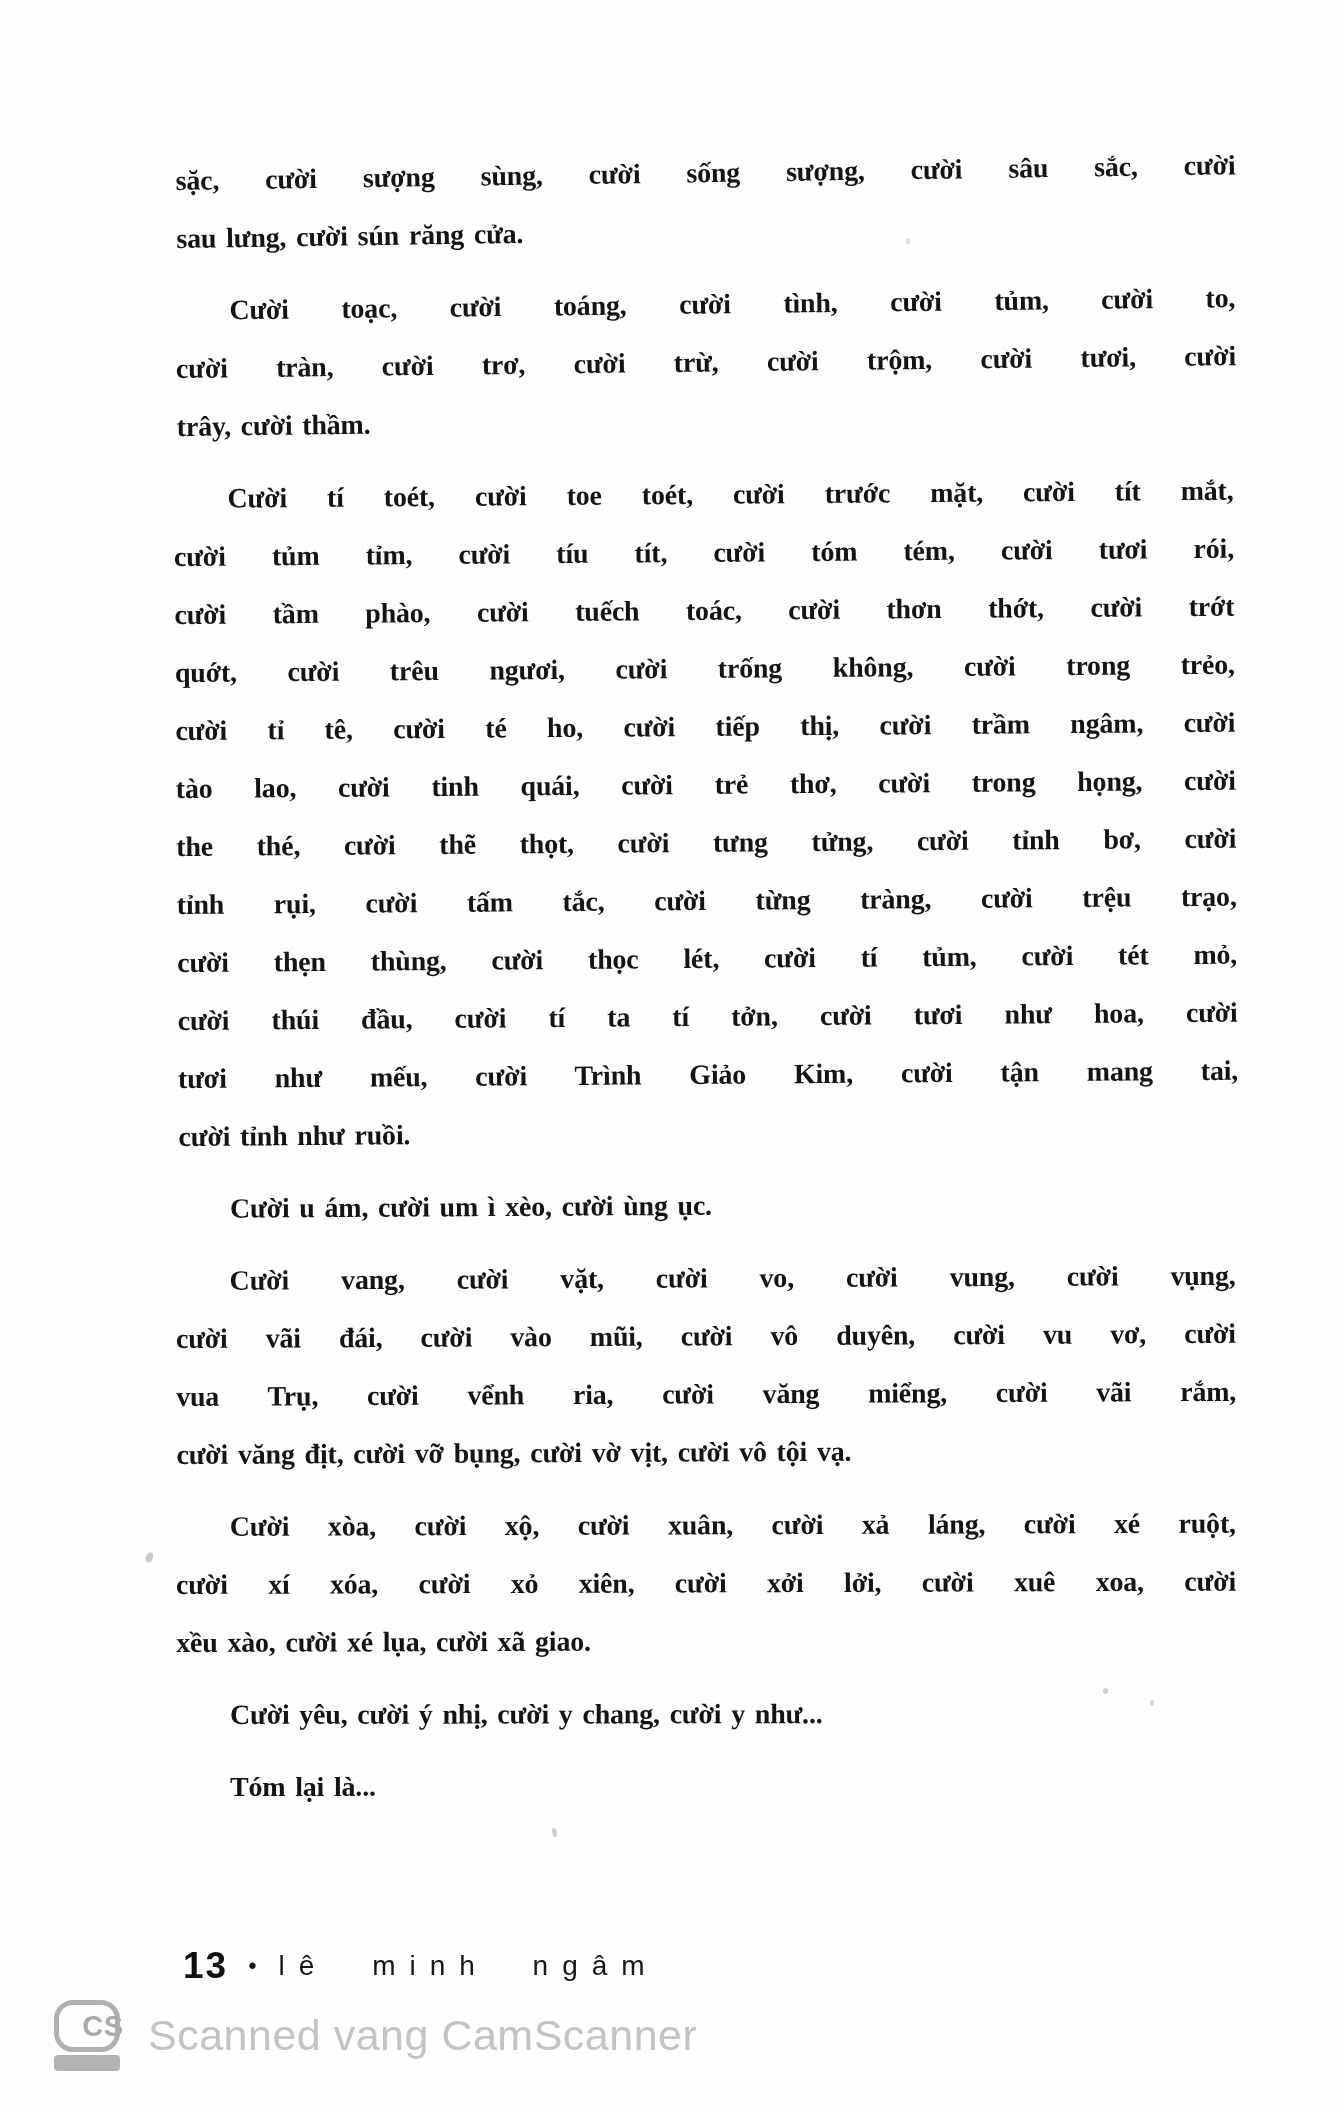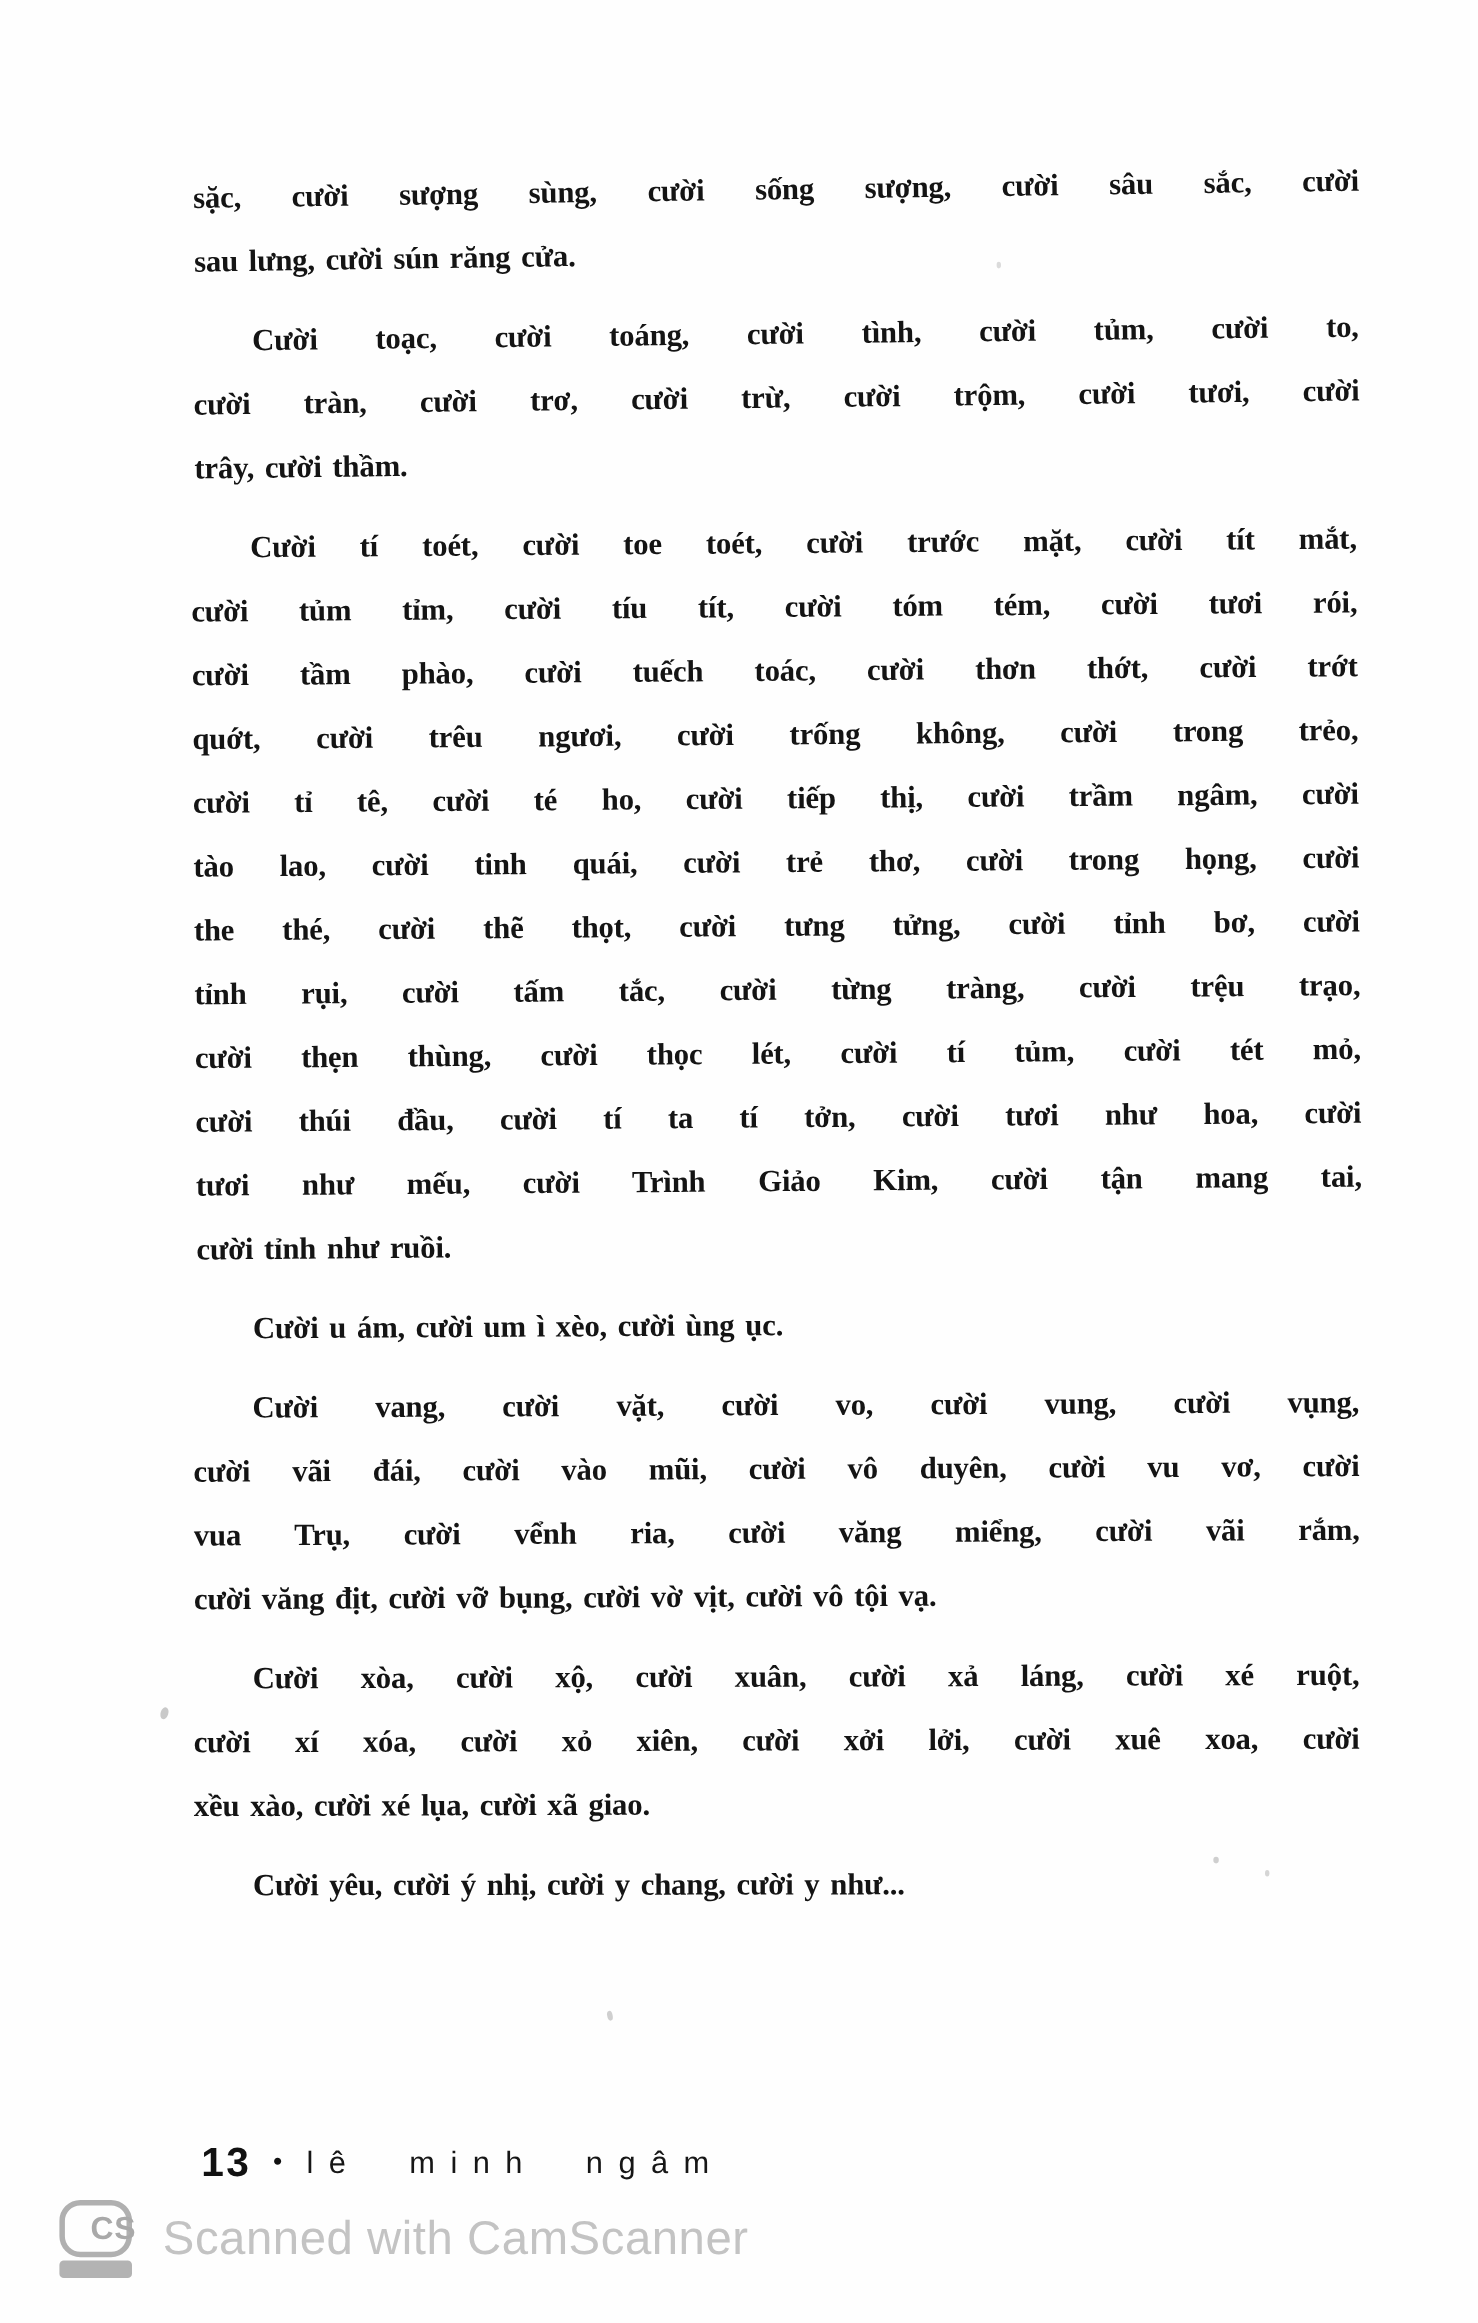"Tóm lại là..." div.para { html: none -> <div> <div>Tóm lại là...</div> </div> }
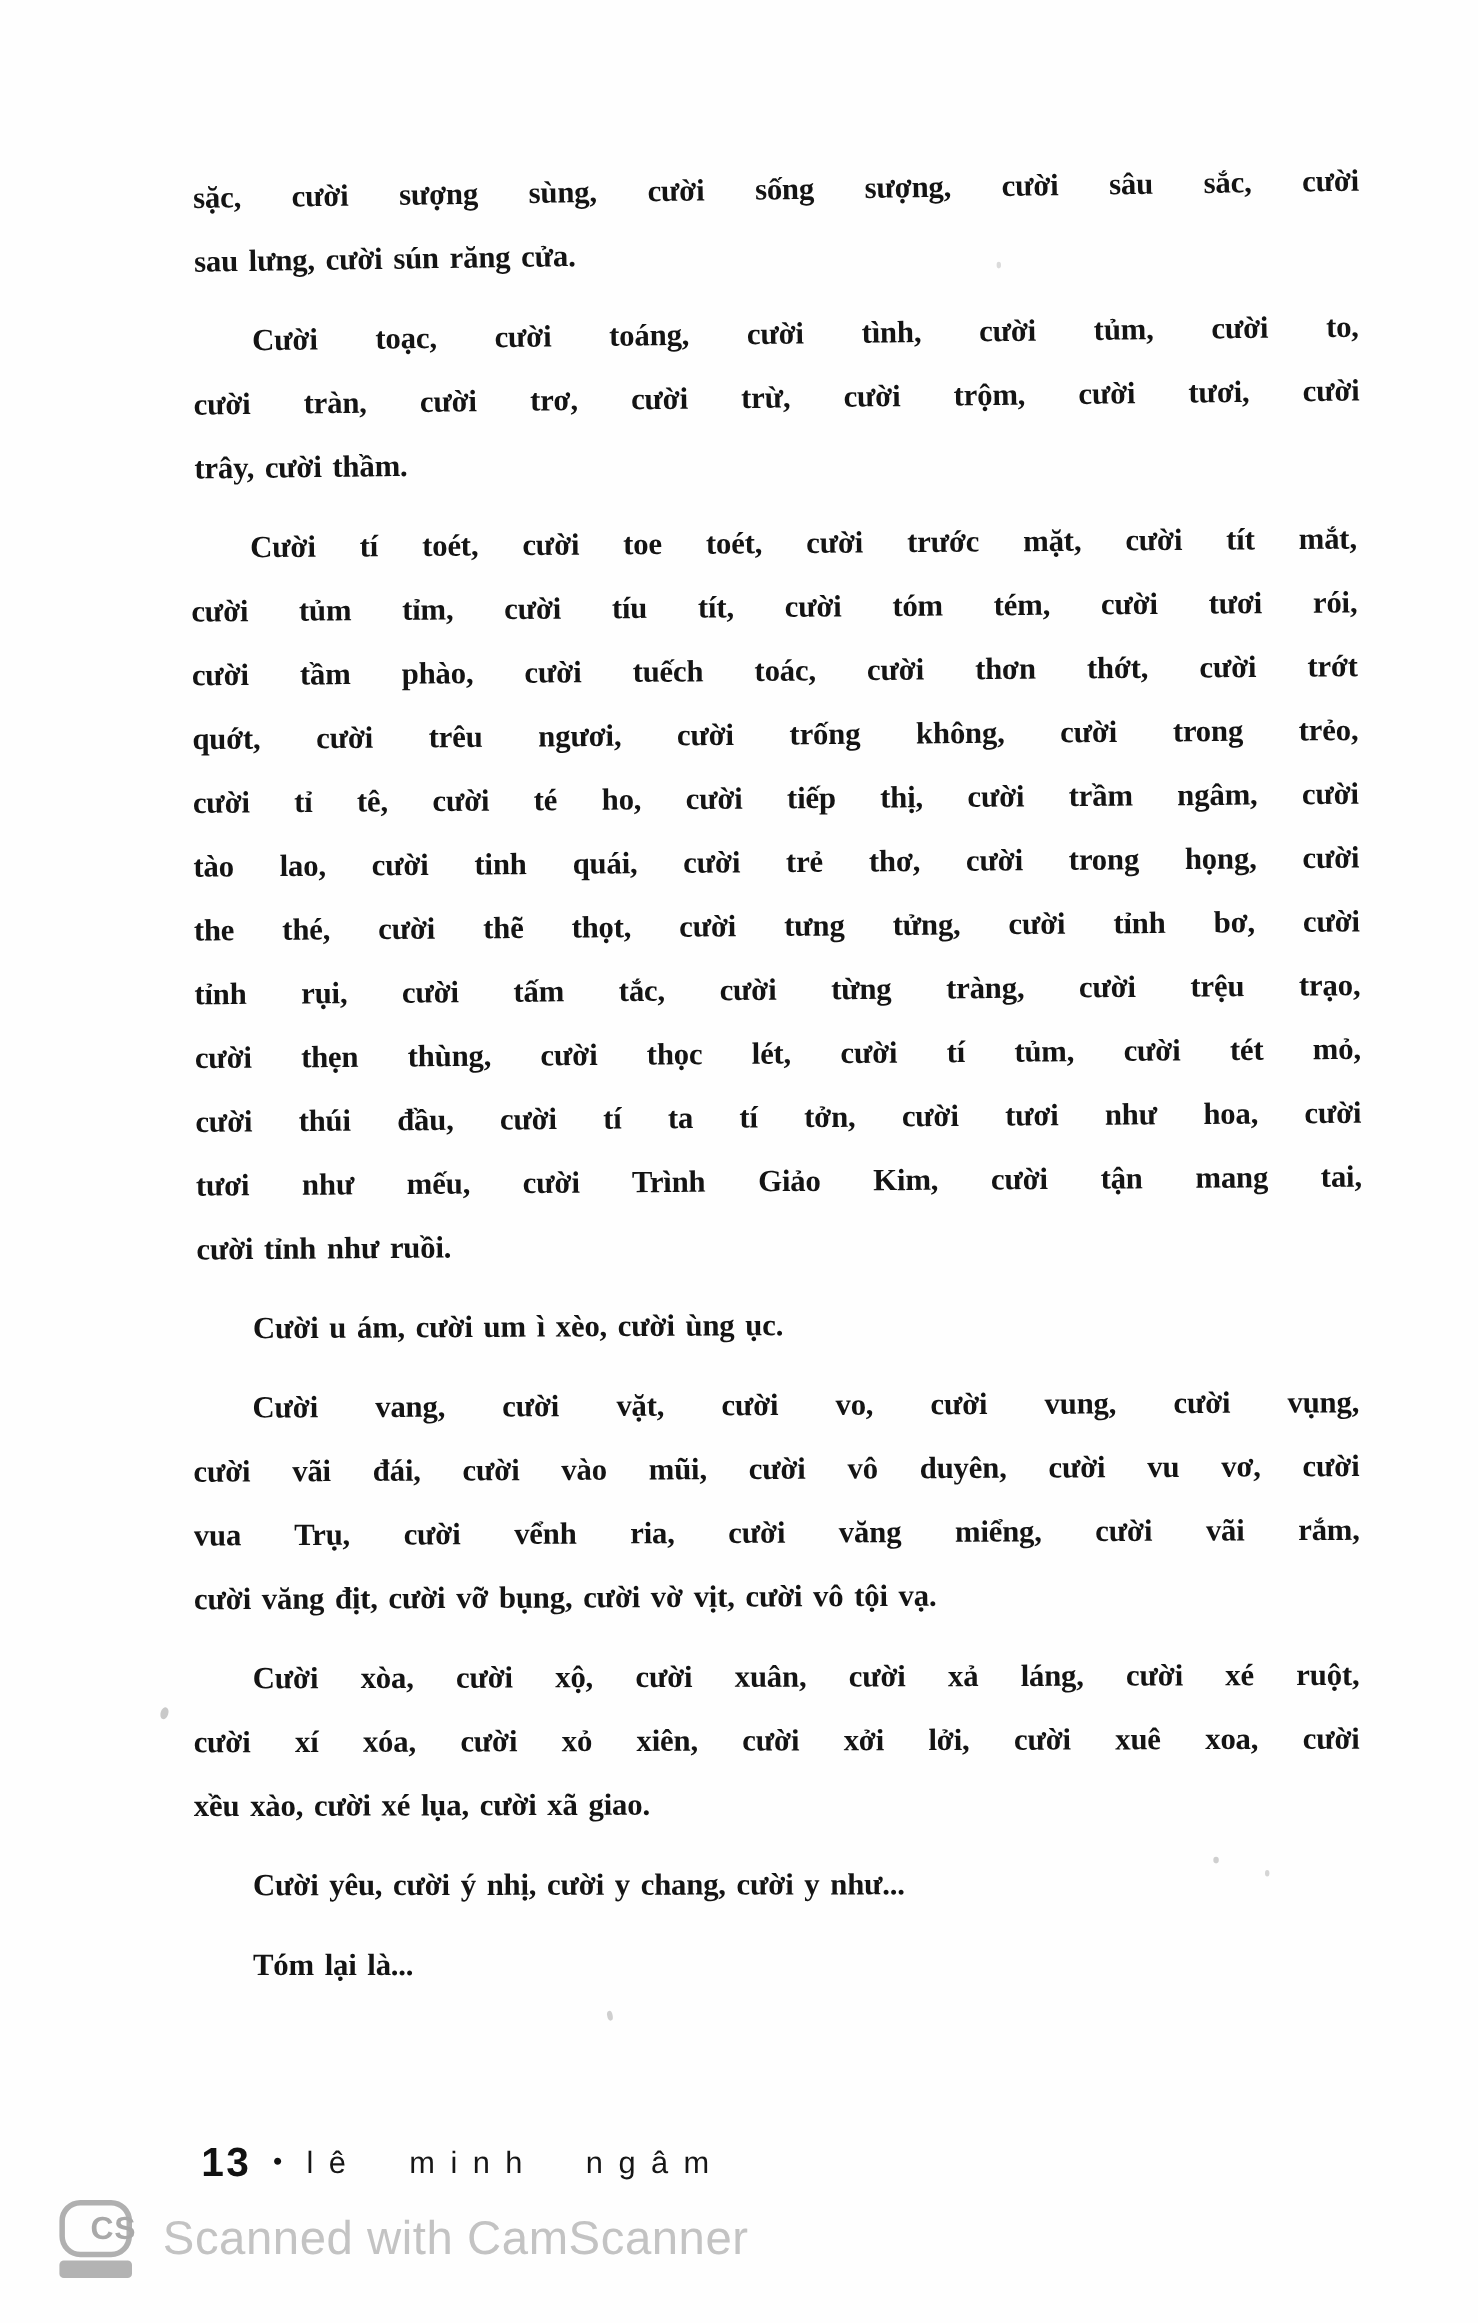"Scanned with CamScanner" span.wm-text { text: with -> vang }
